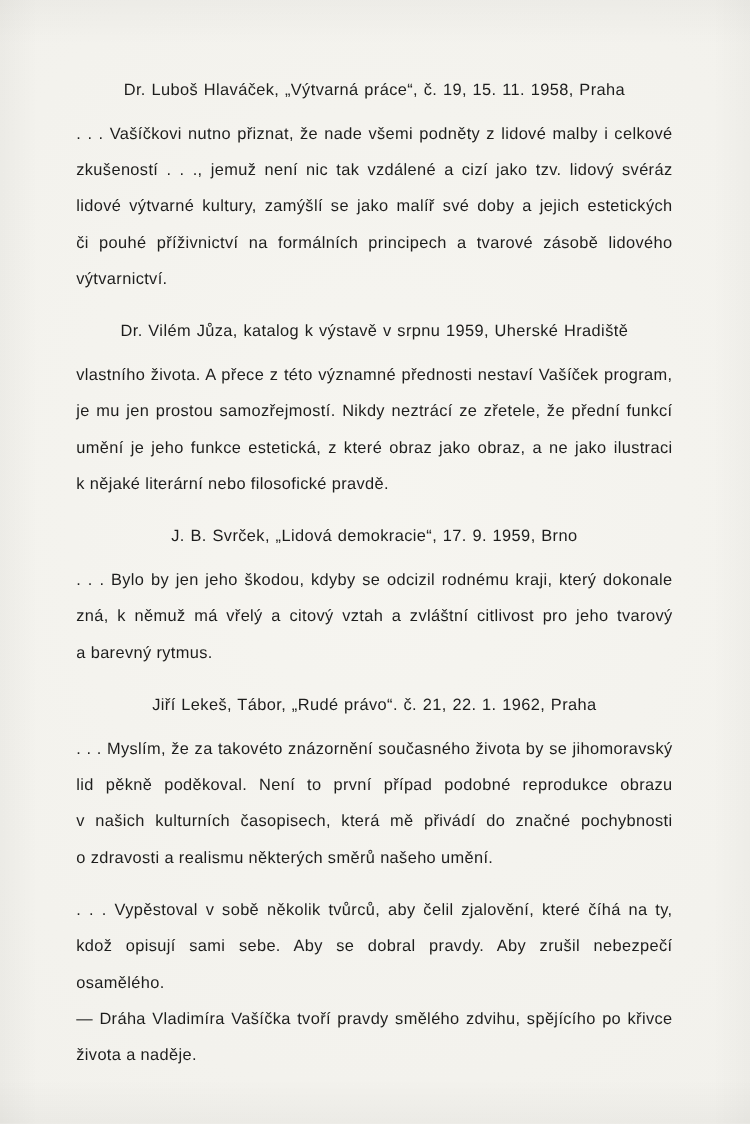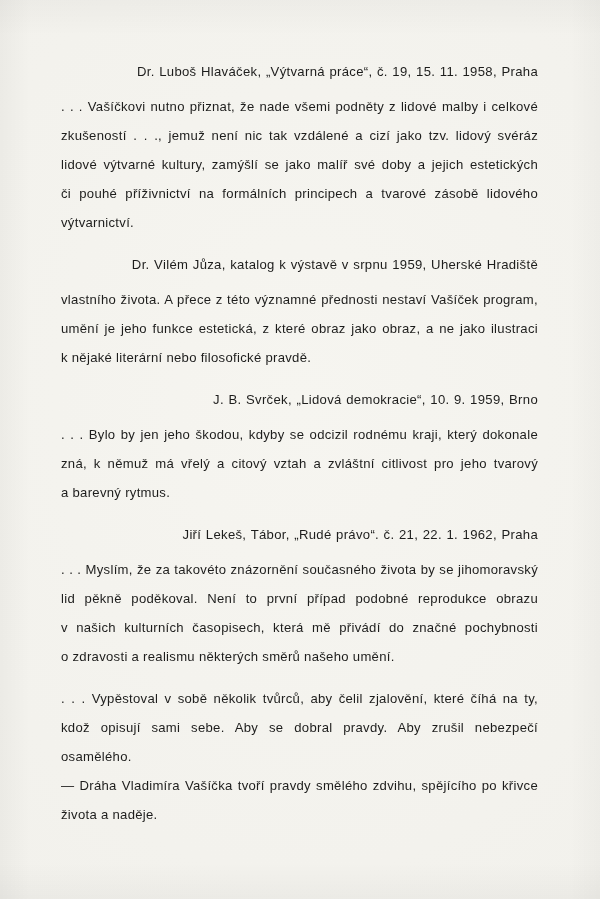"Dr. Luboš Hlaváček, „Výtvarná práce“," .heading { text-align: right -> center }
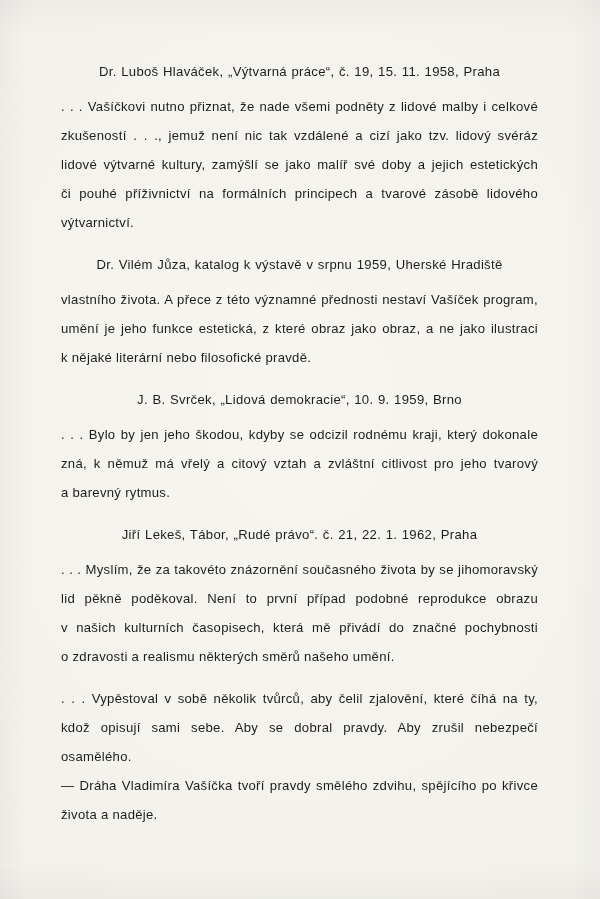"je mu jen prostou samozřejmostí." span.ln { html: none -> <span>je mu jen prostou samozřejmostí. Nikdy neztrácí ze zřetele, že přední funkcí</span> }
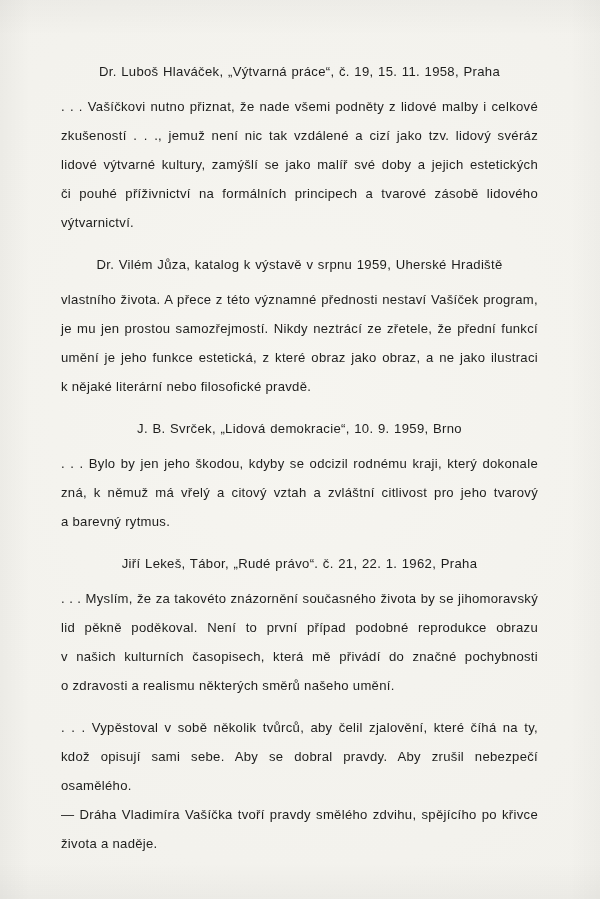"J. B. Svrček, „Lidová demokracie“," p.heading { text: 10 -> 17 }
